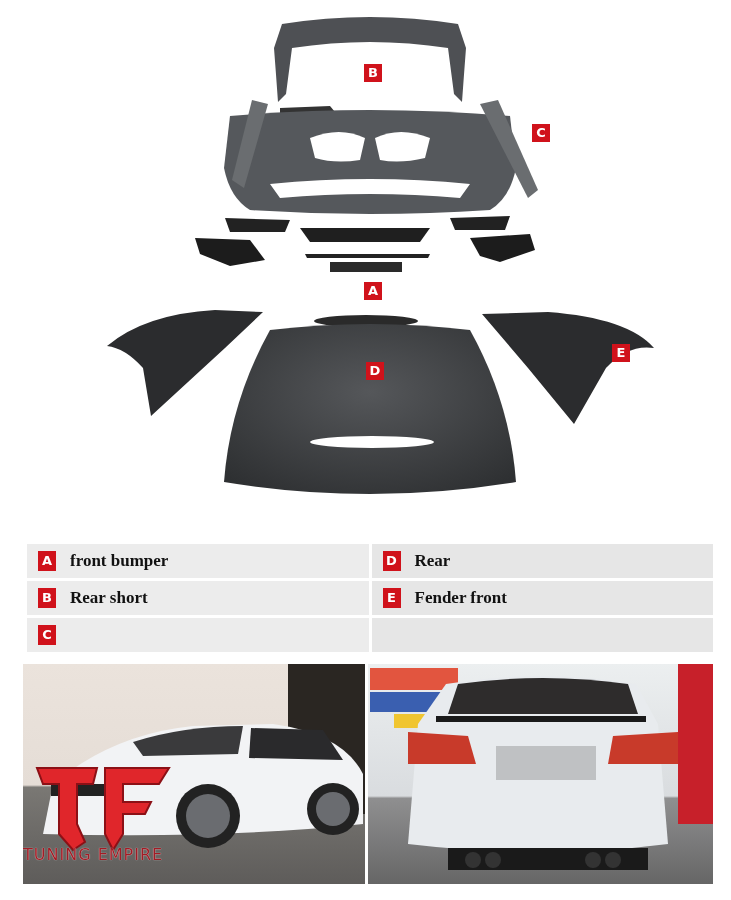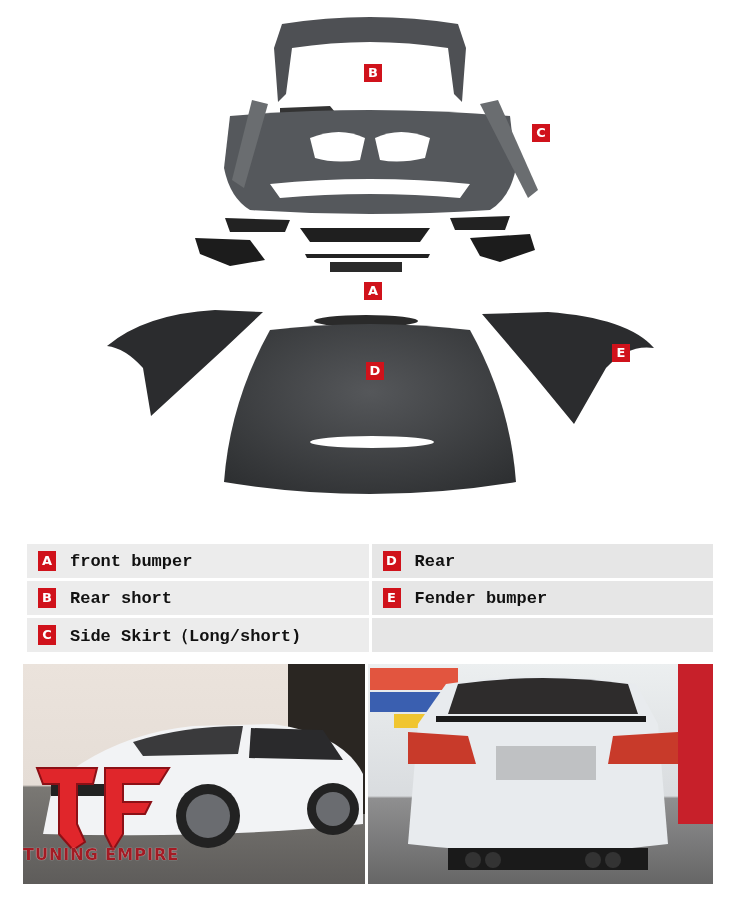"front bumper" .legend-text { font-family: Liberation Mono, monospace -> Liberation Serif, serif }
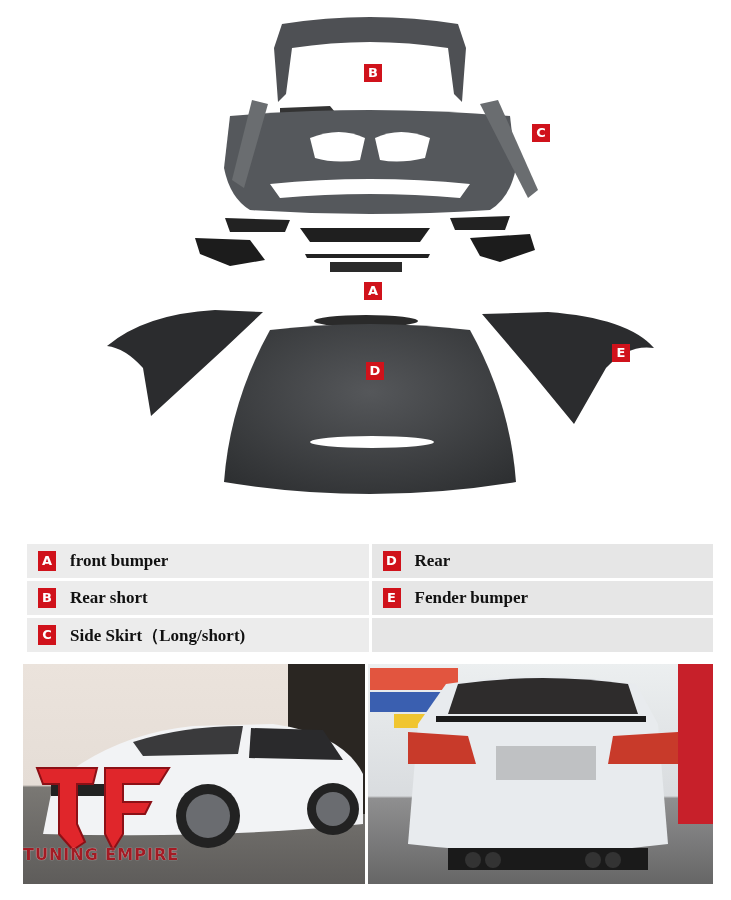"Fender bumper" span.legend-text { text: bumper -> front }
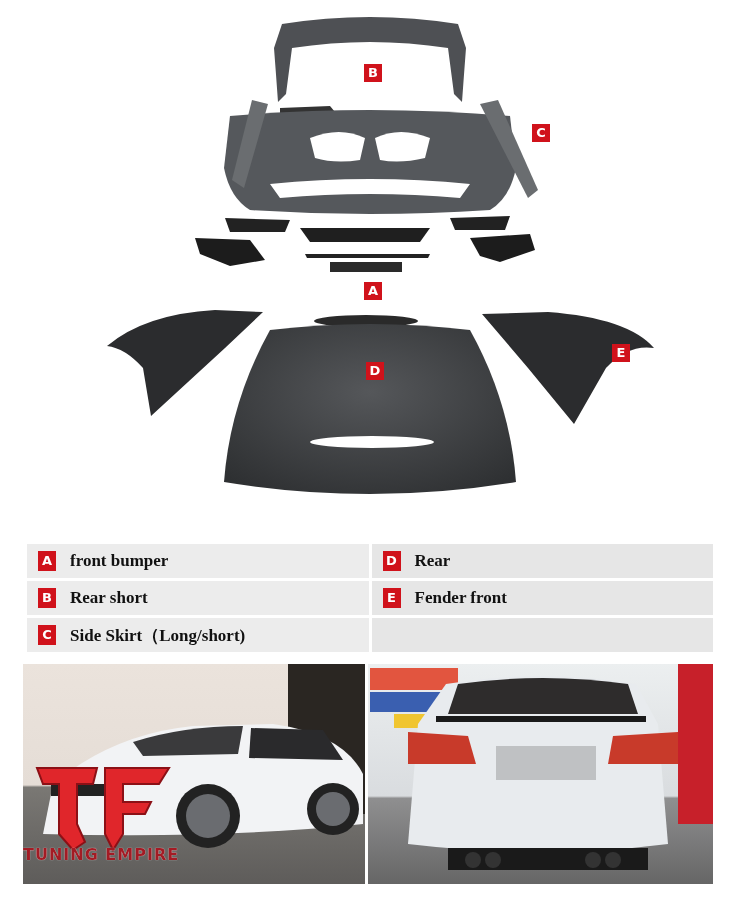"Side Skirt（Long/short)" span.legend-text { html: <span>Side Skirt（Long/short)</span> -> none }
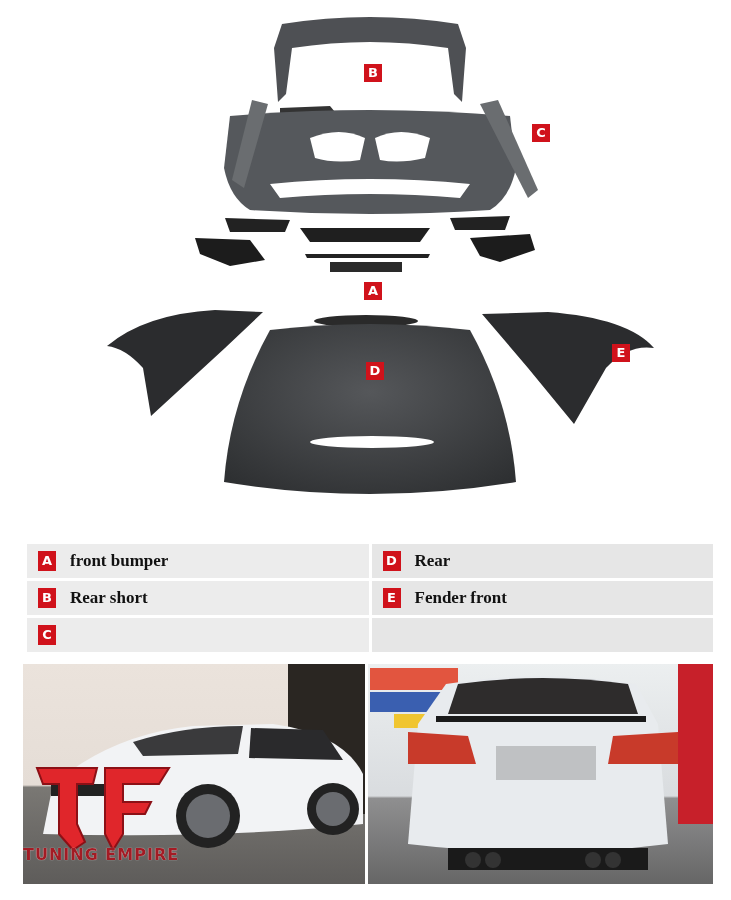"TUNING EMPIRE" .brand-name { font-weight: bold -> normal }
